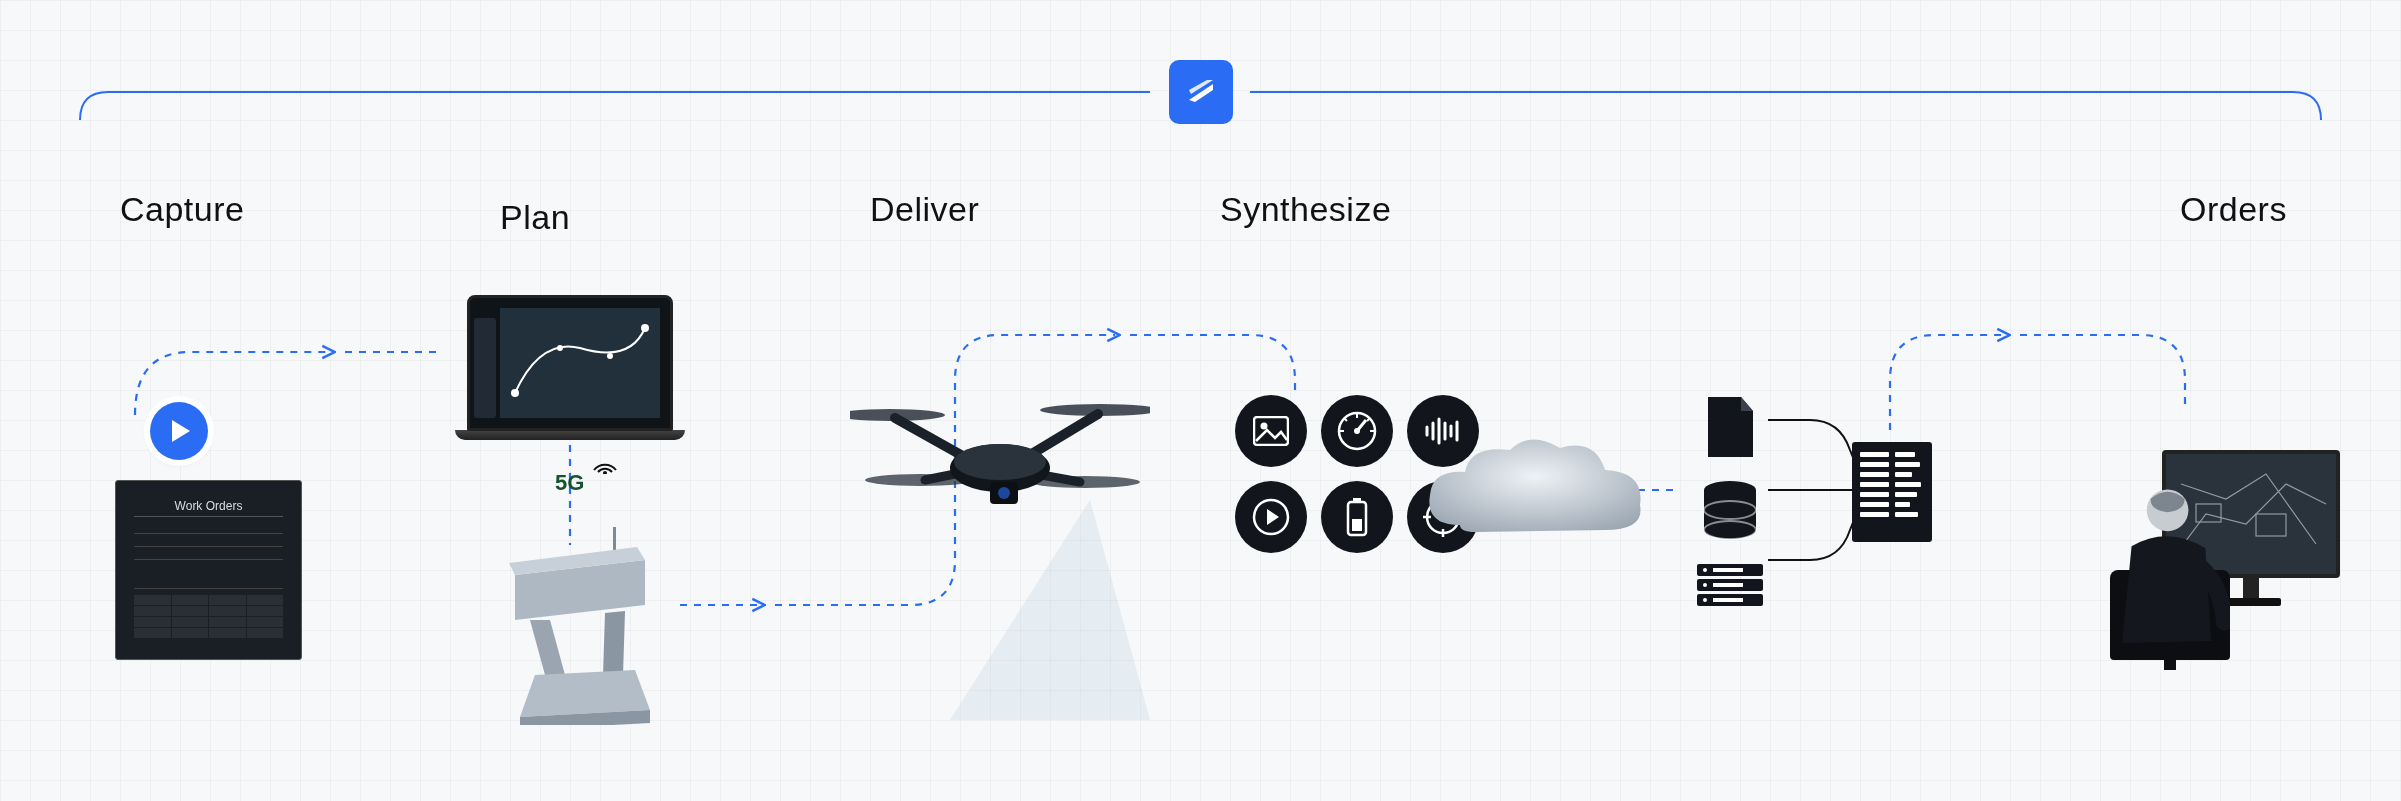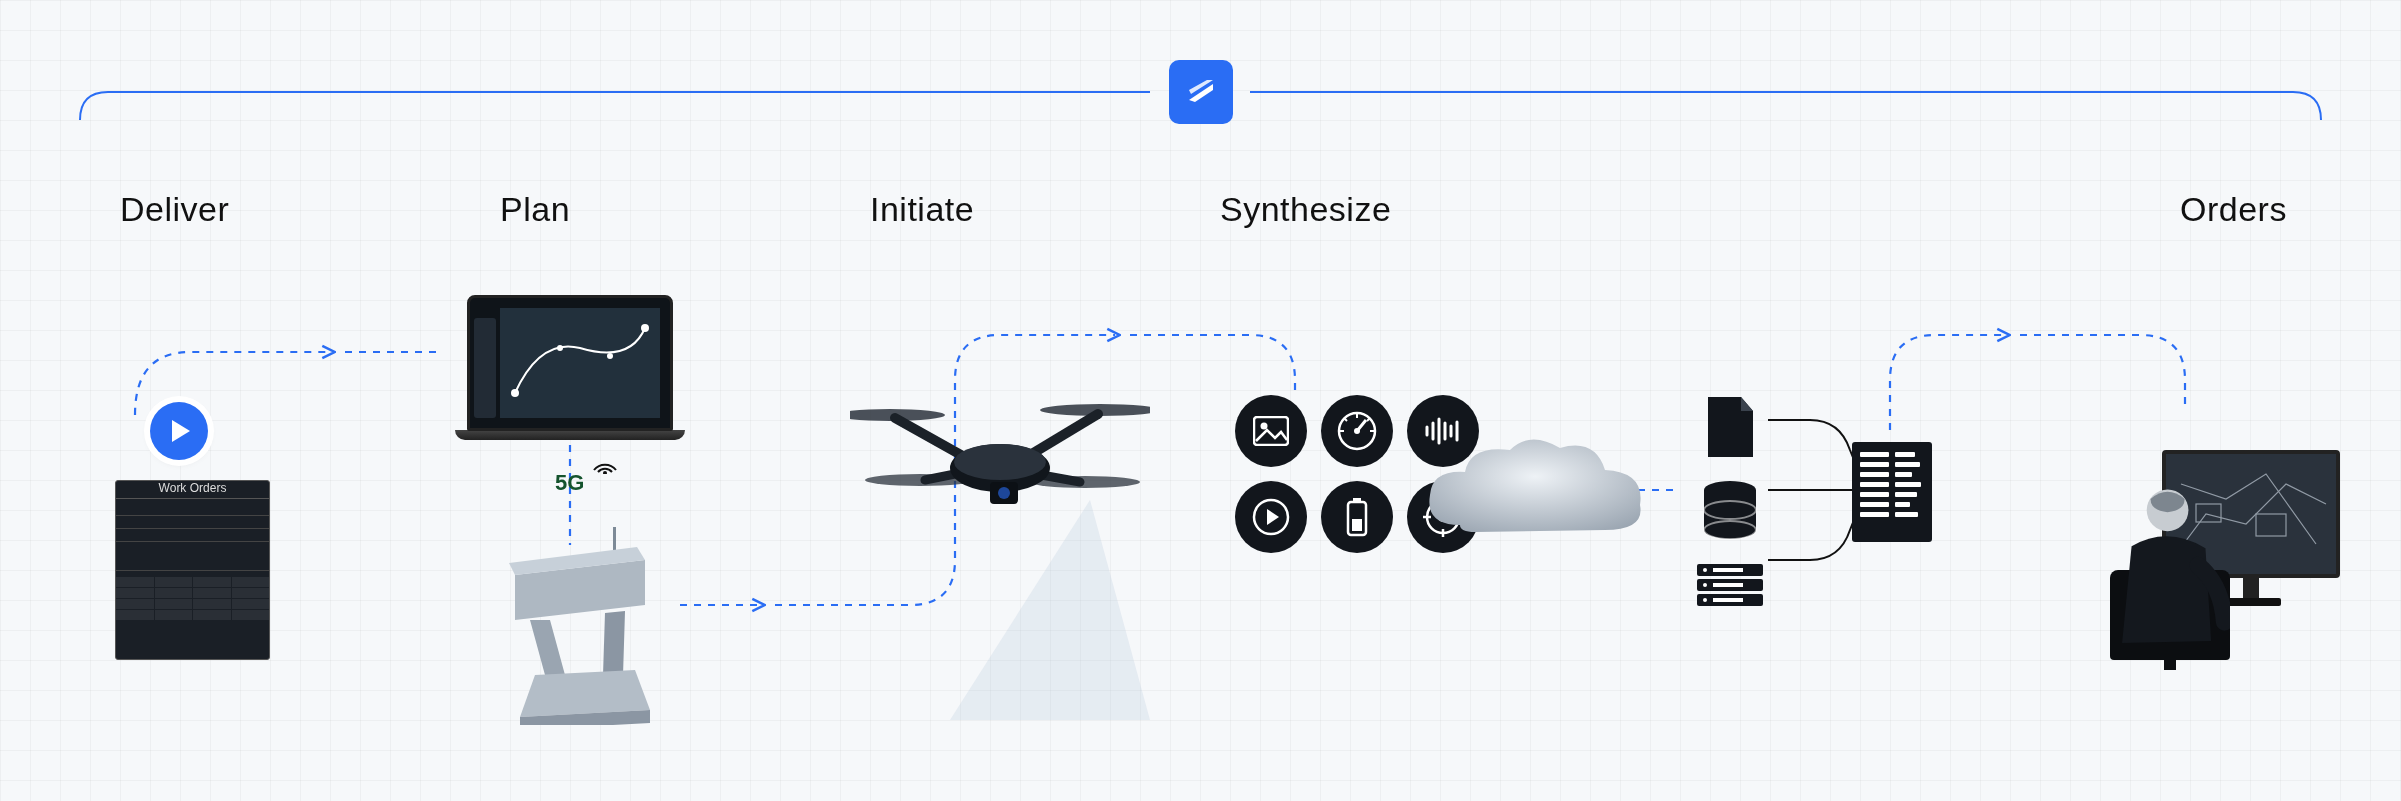"Deliver" div.stage-label { text: Deliver -> Capture }
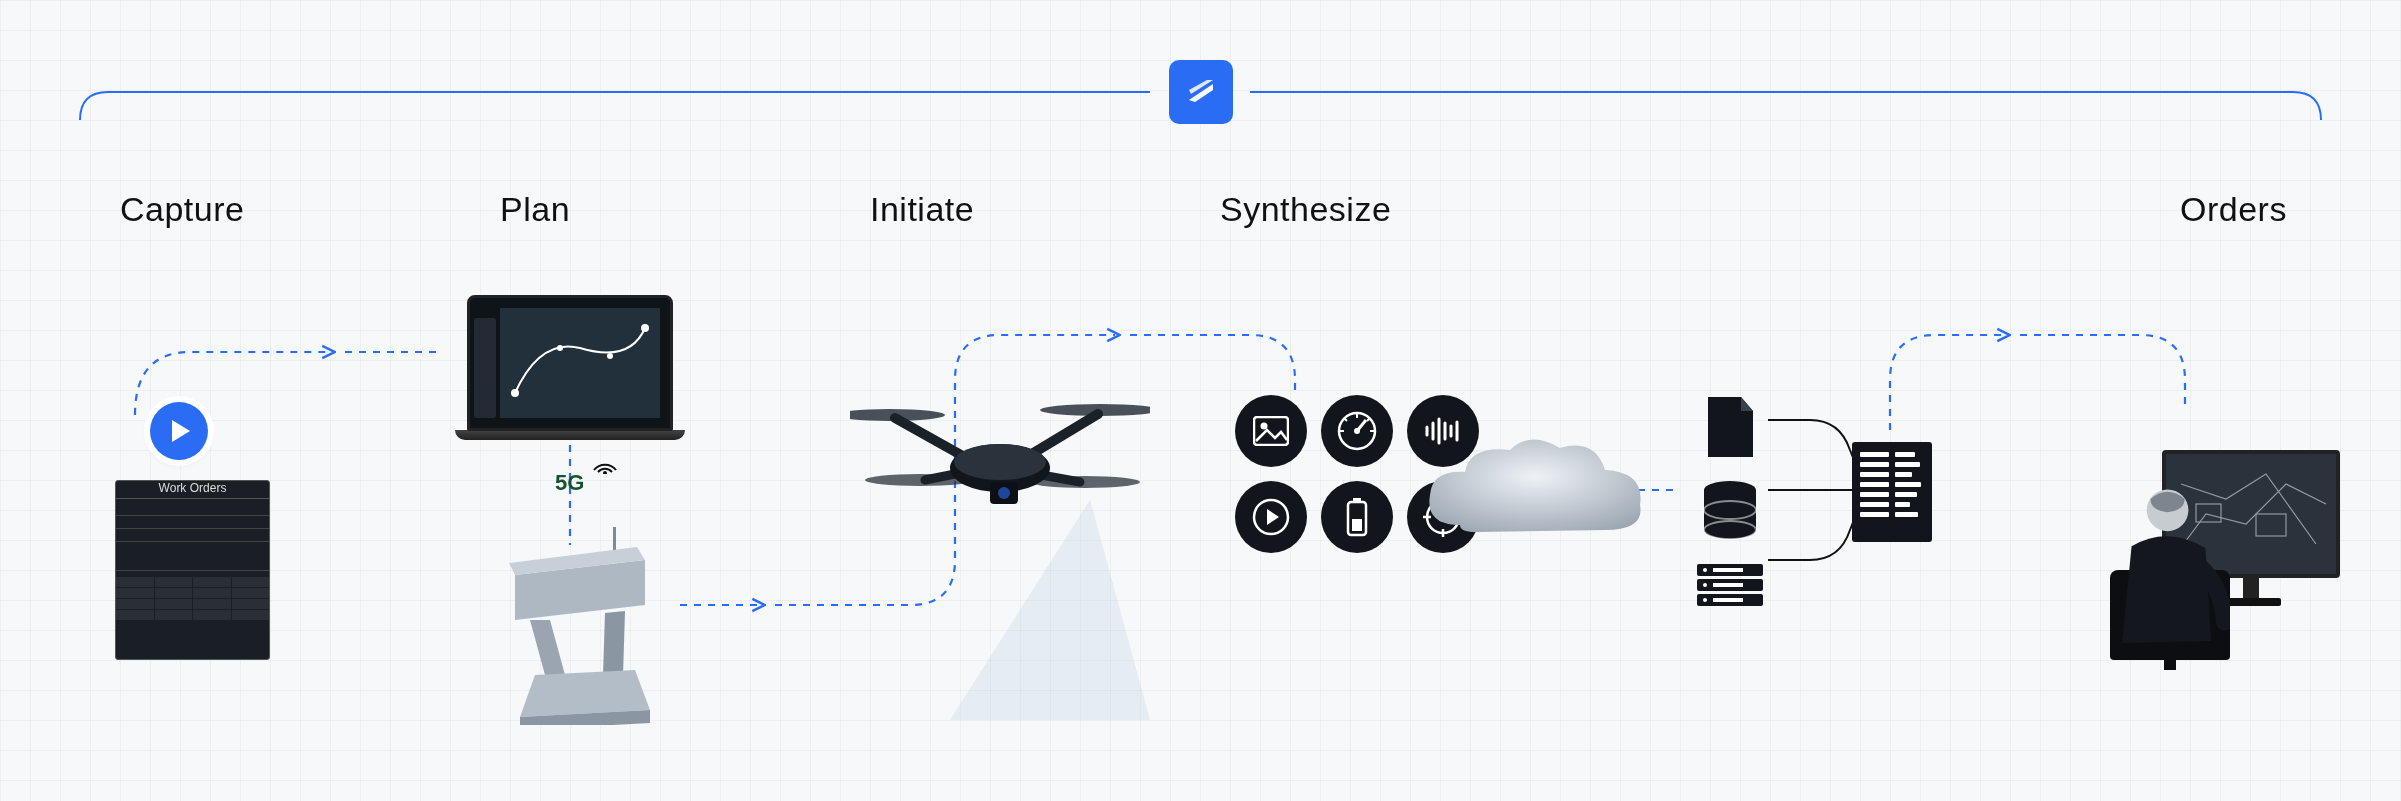"Plan" div.stage-label { top: 190px -> 198px }
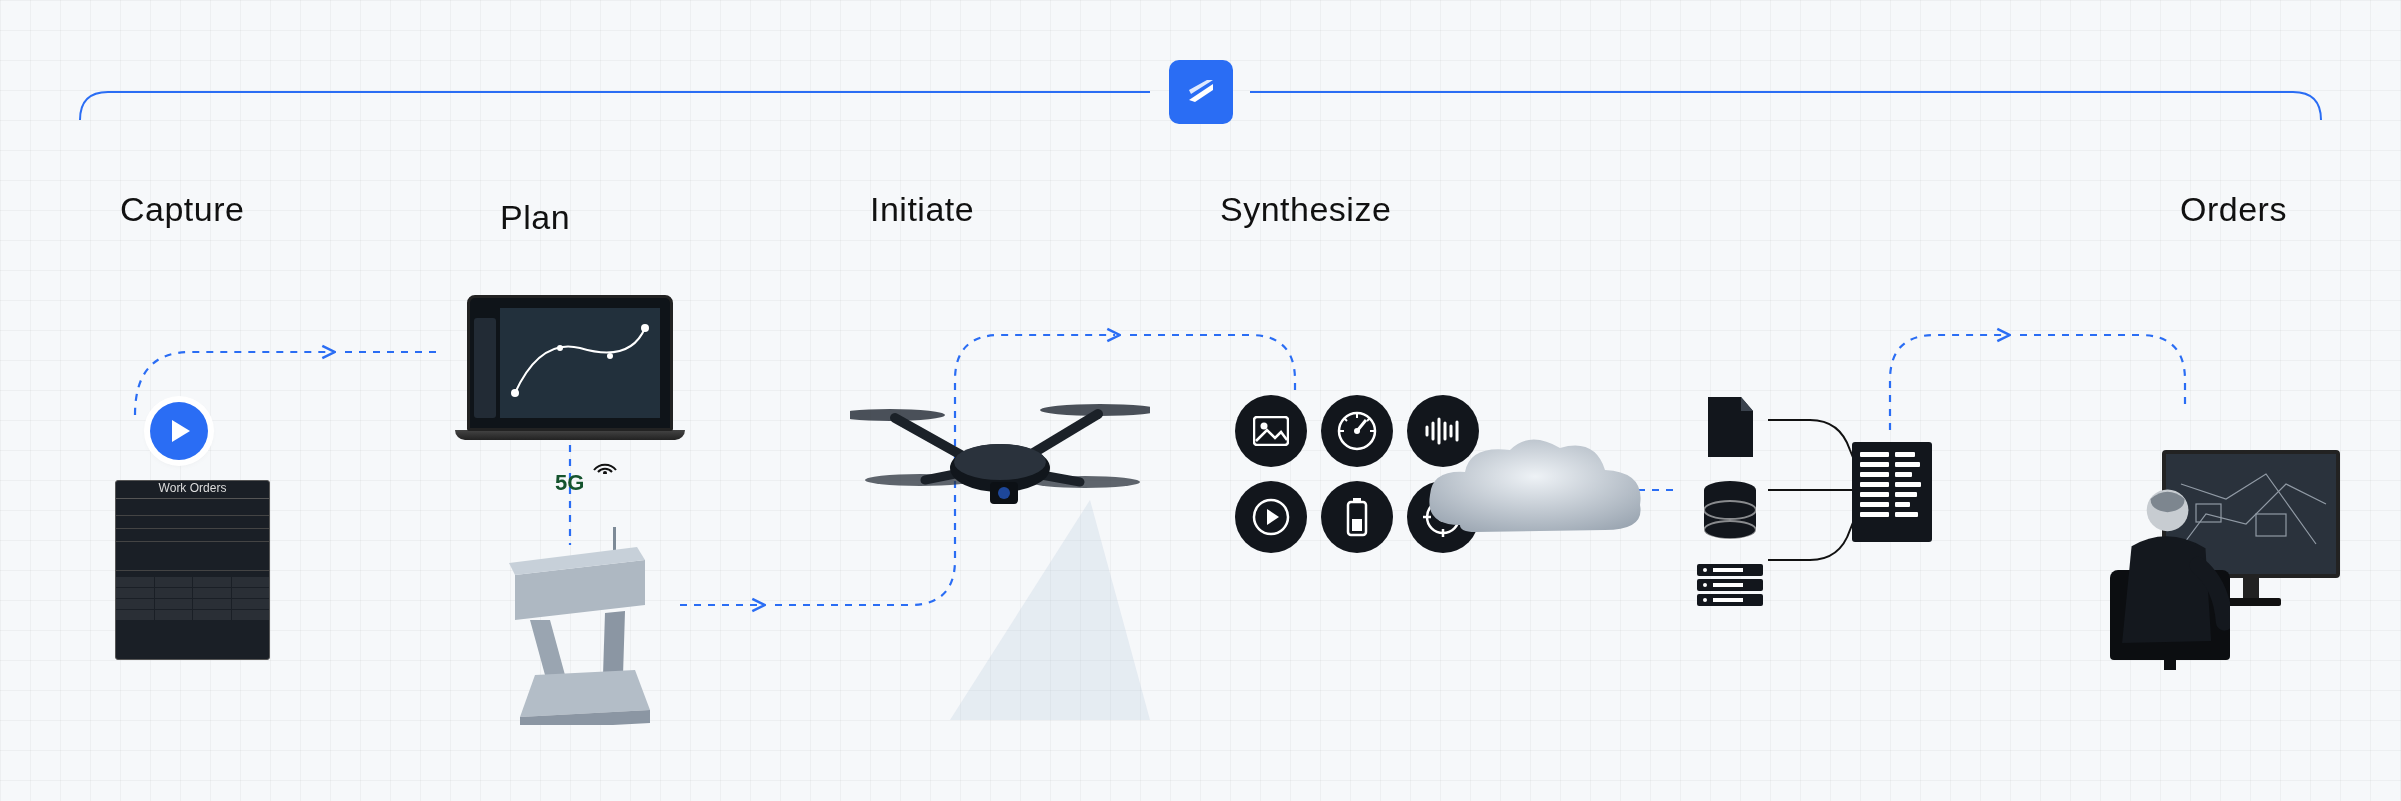"Initiate" div.stage-label { text: Initiate -> Deliver }
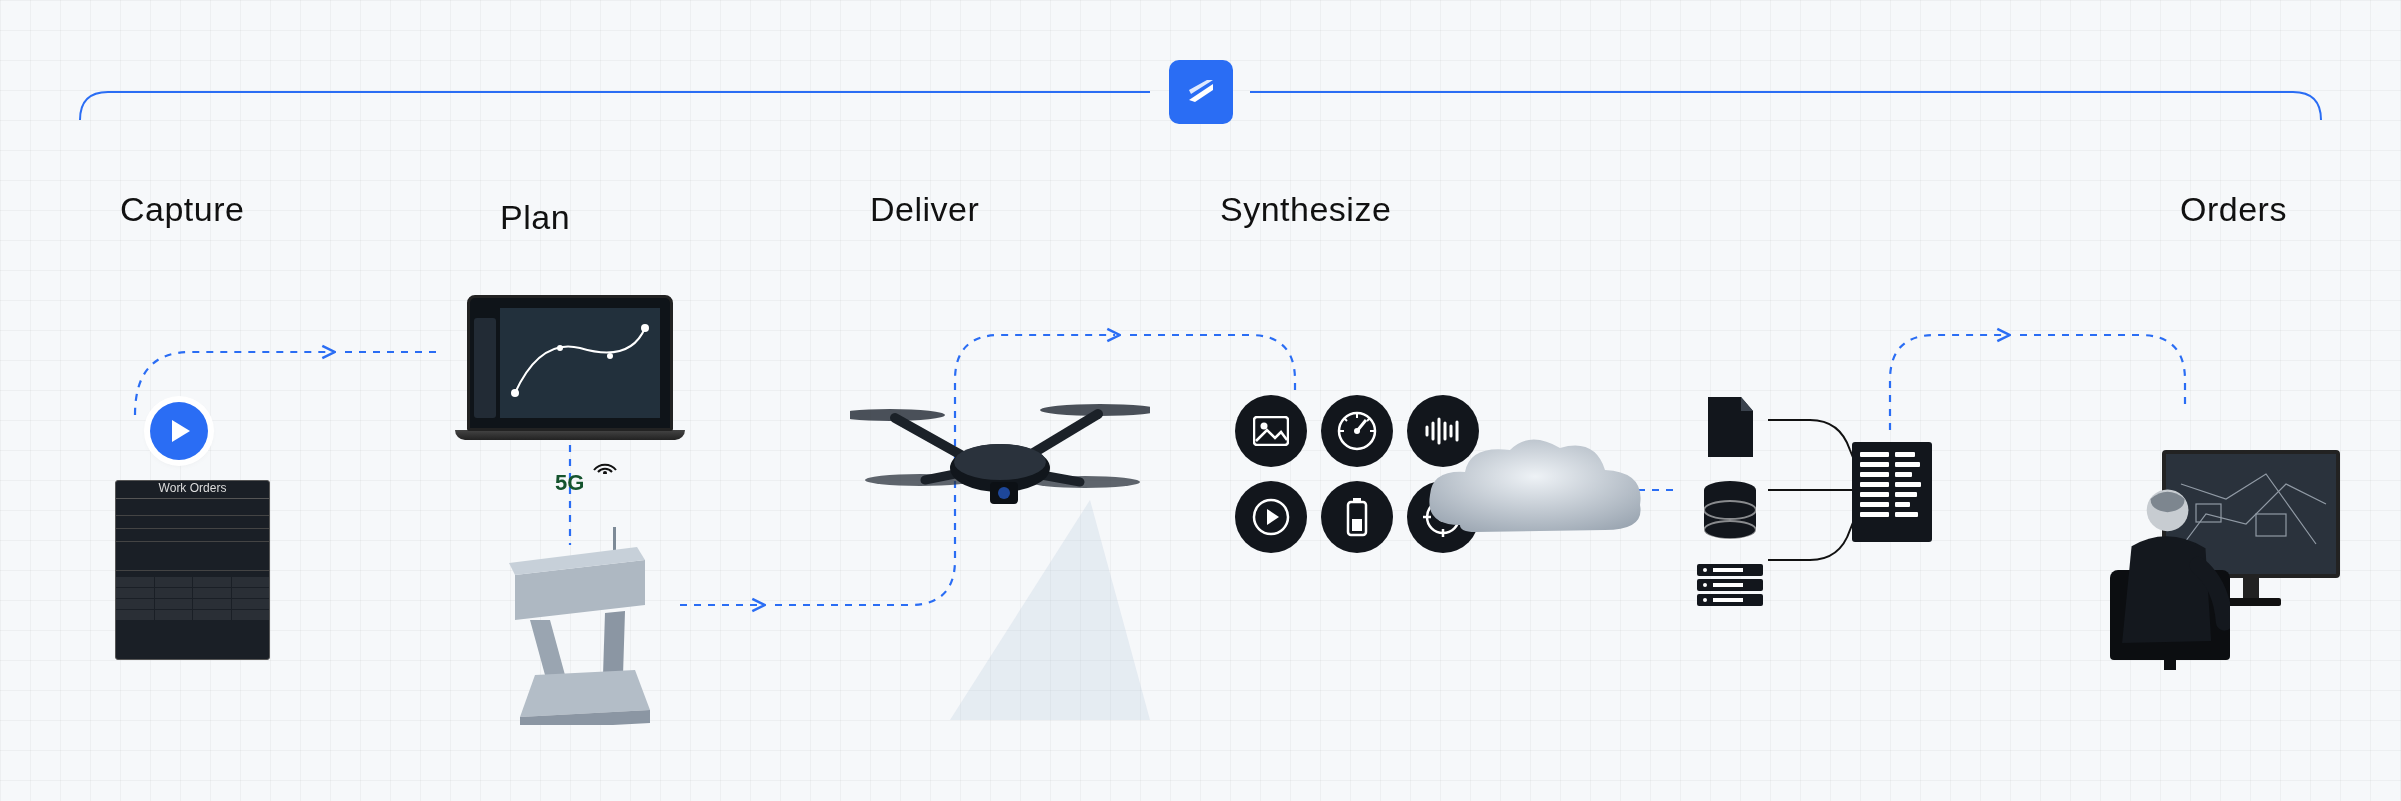"Work Orders" .work-orders { padding: 0 -> 18px; width: 155px -> 187px }
